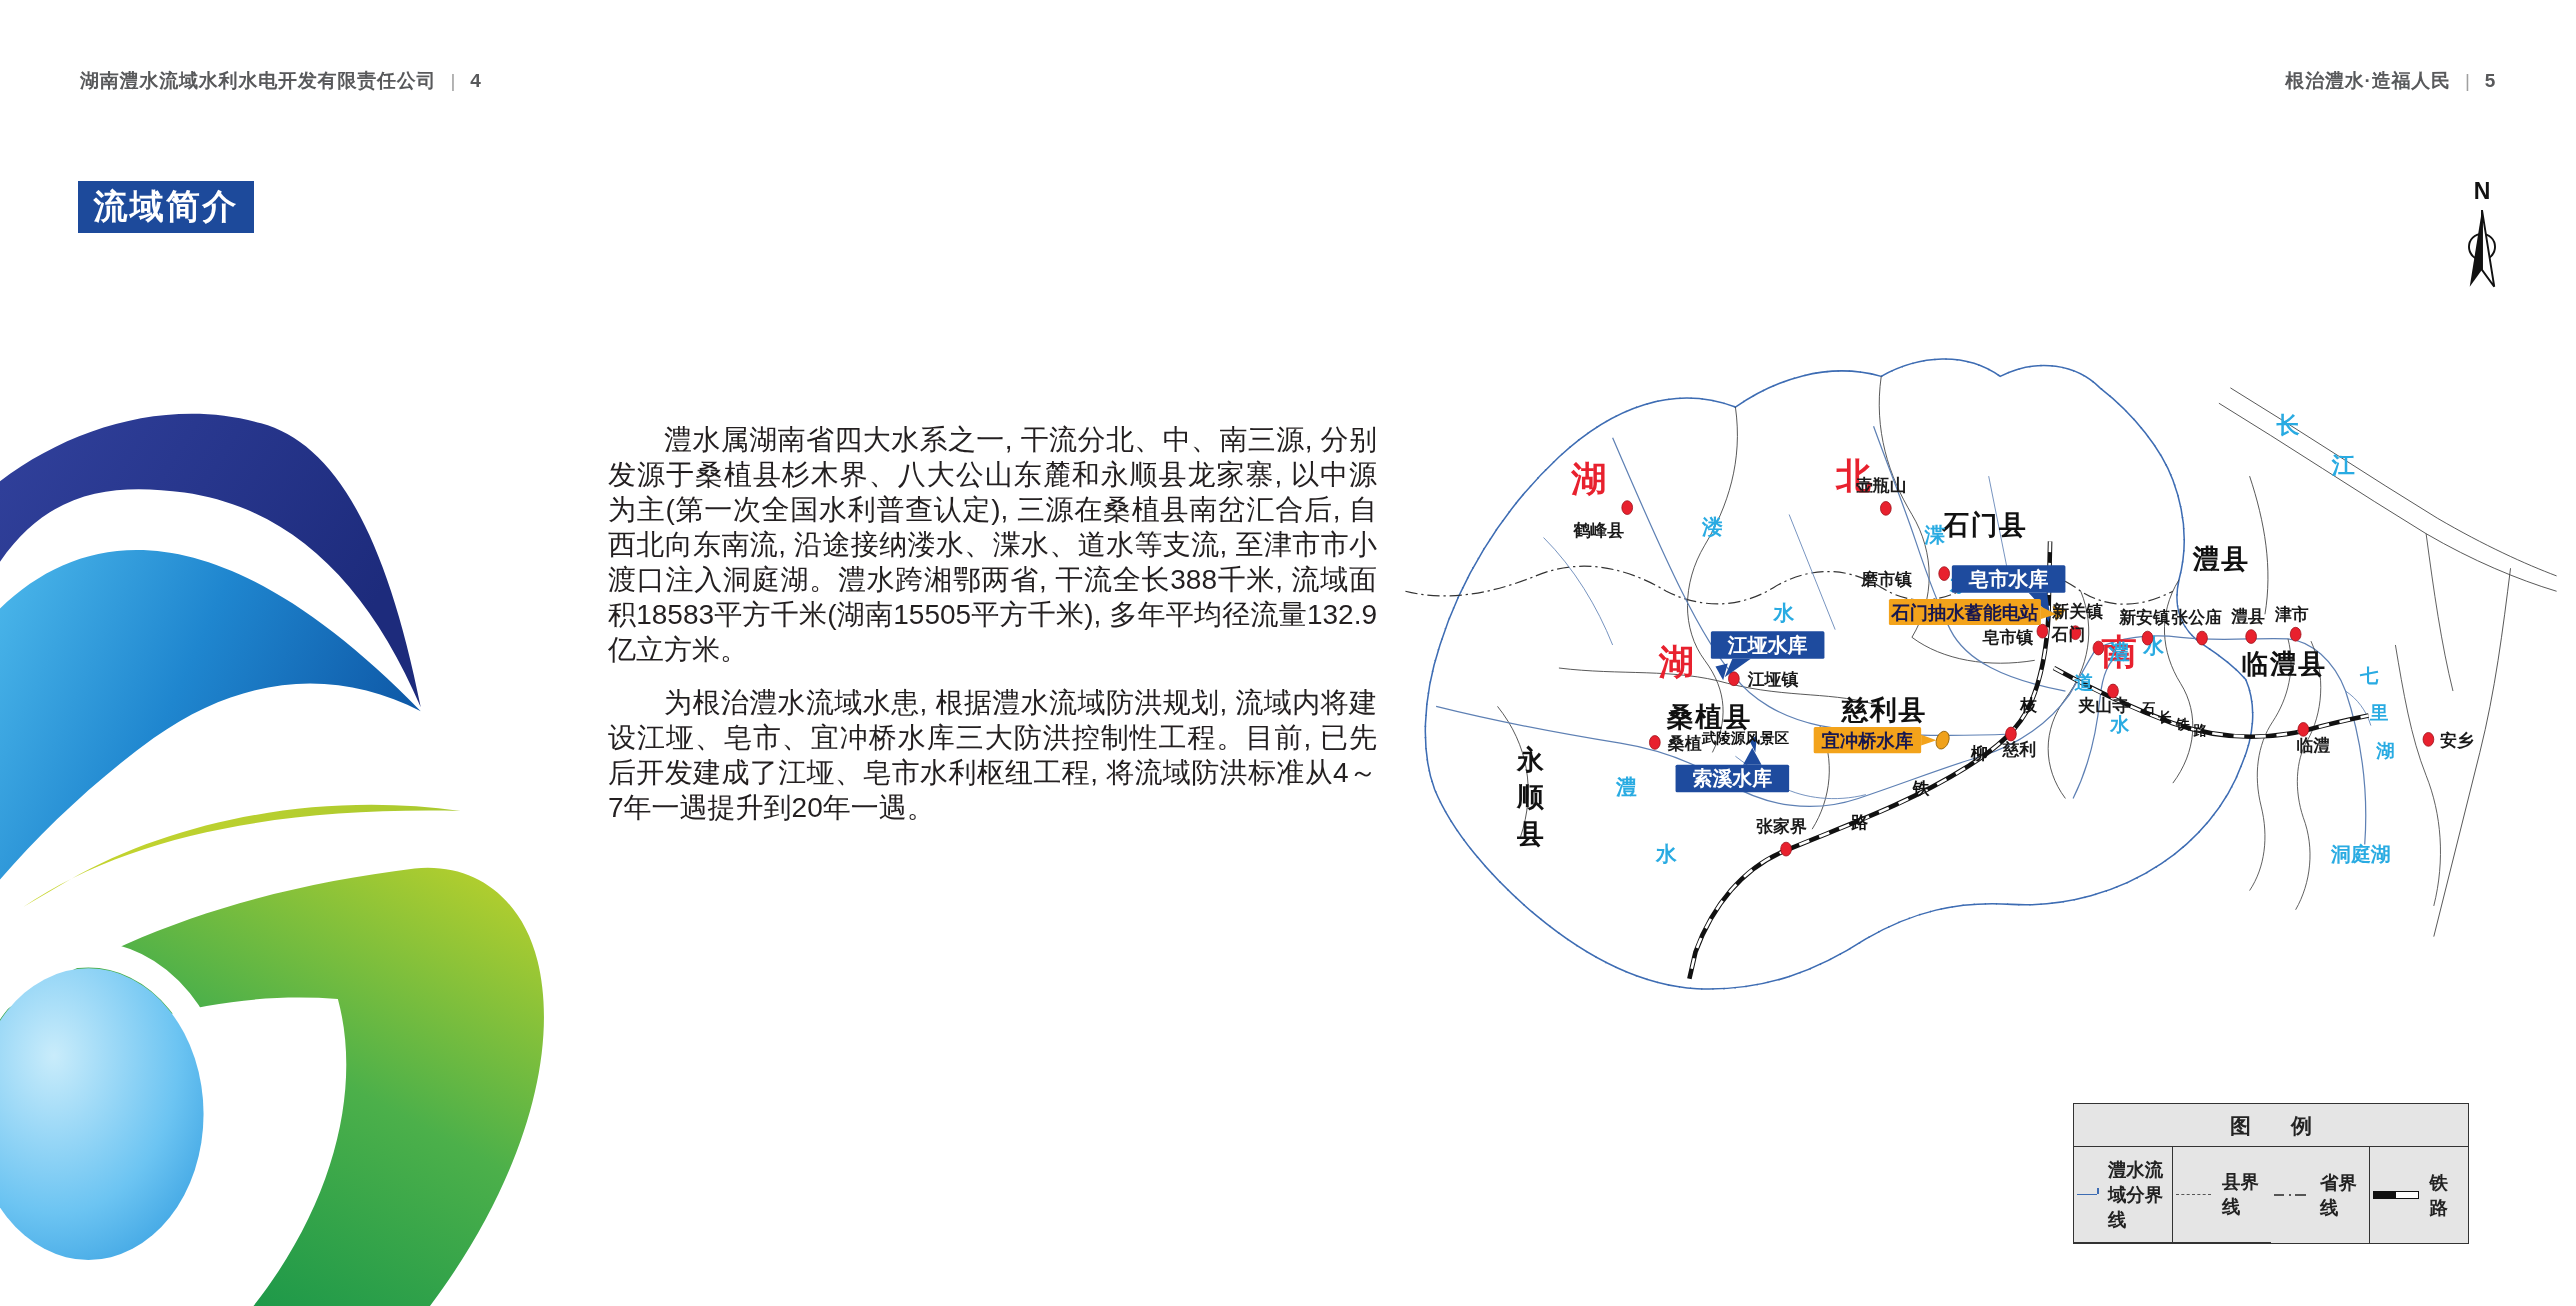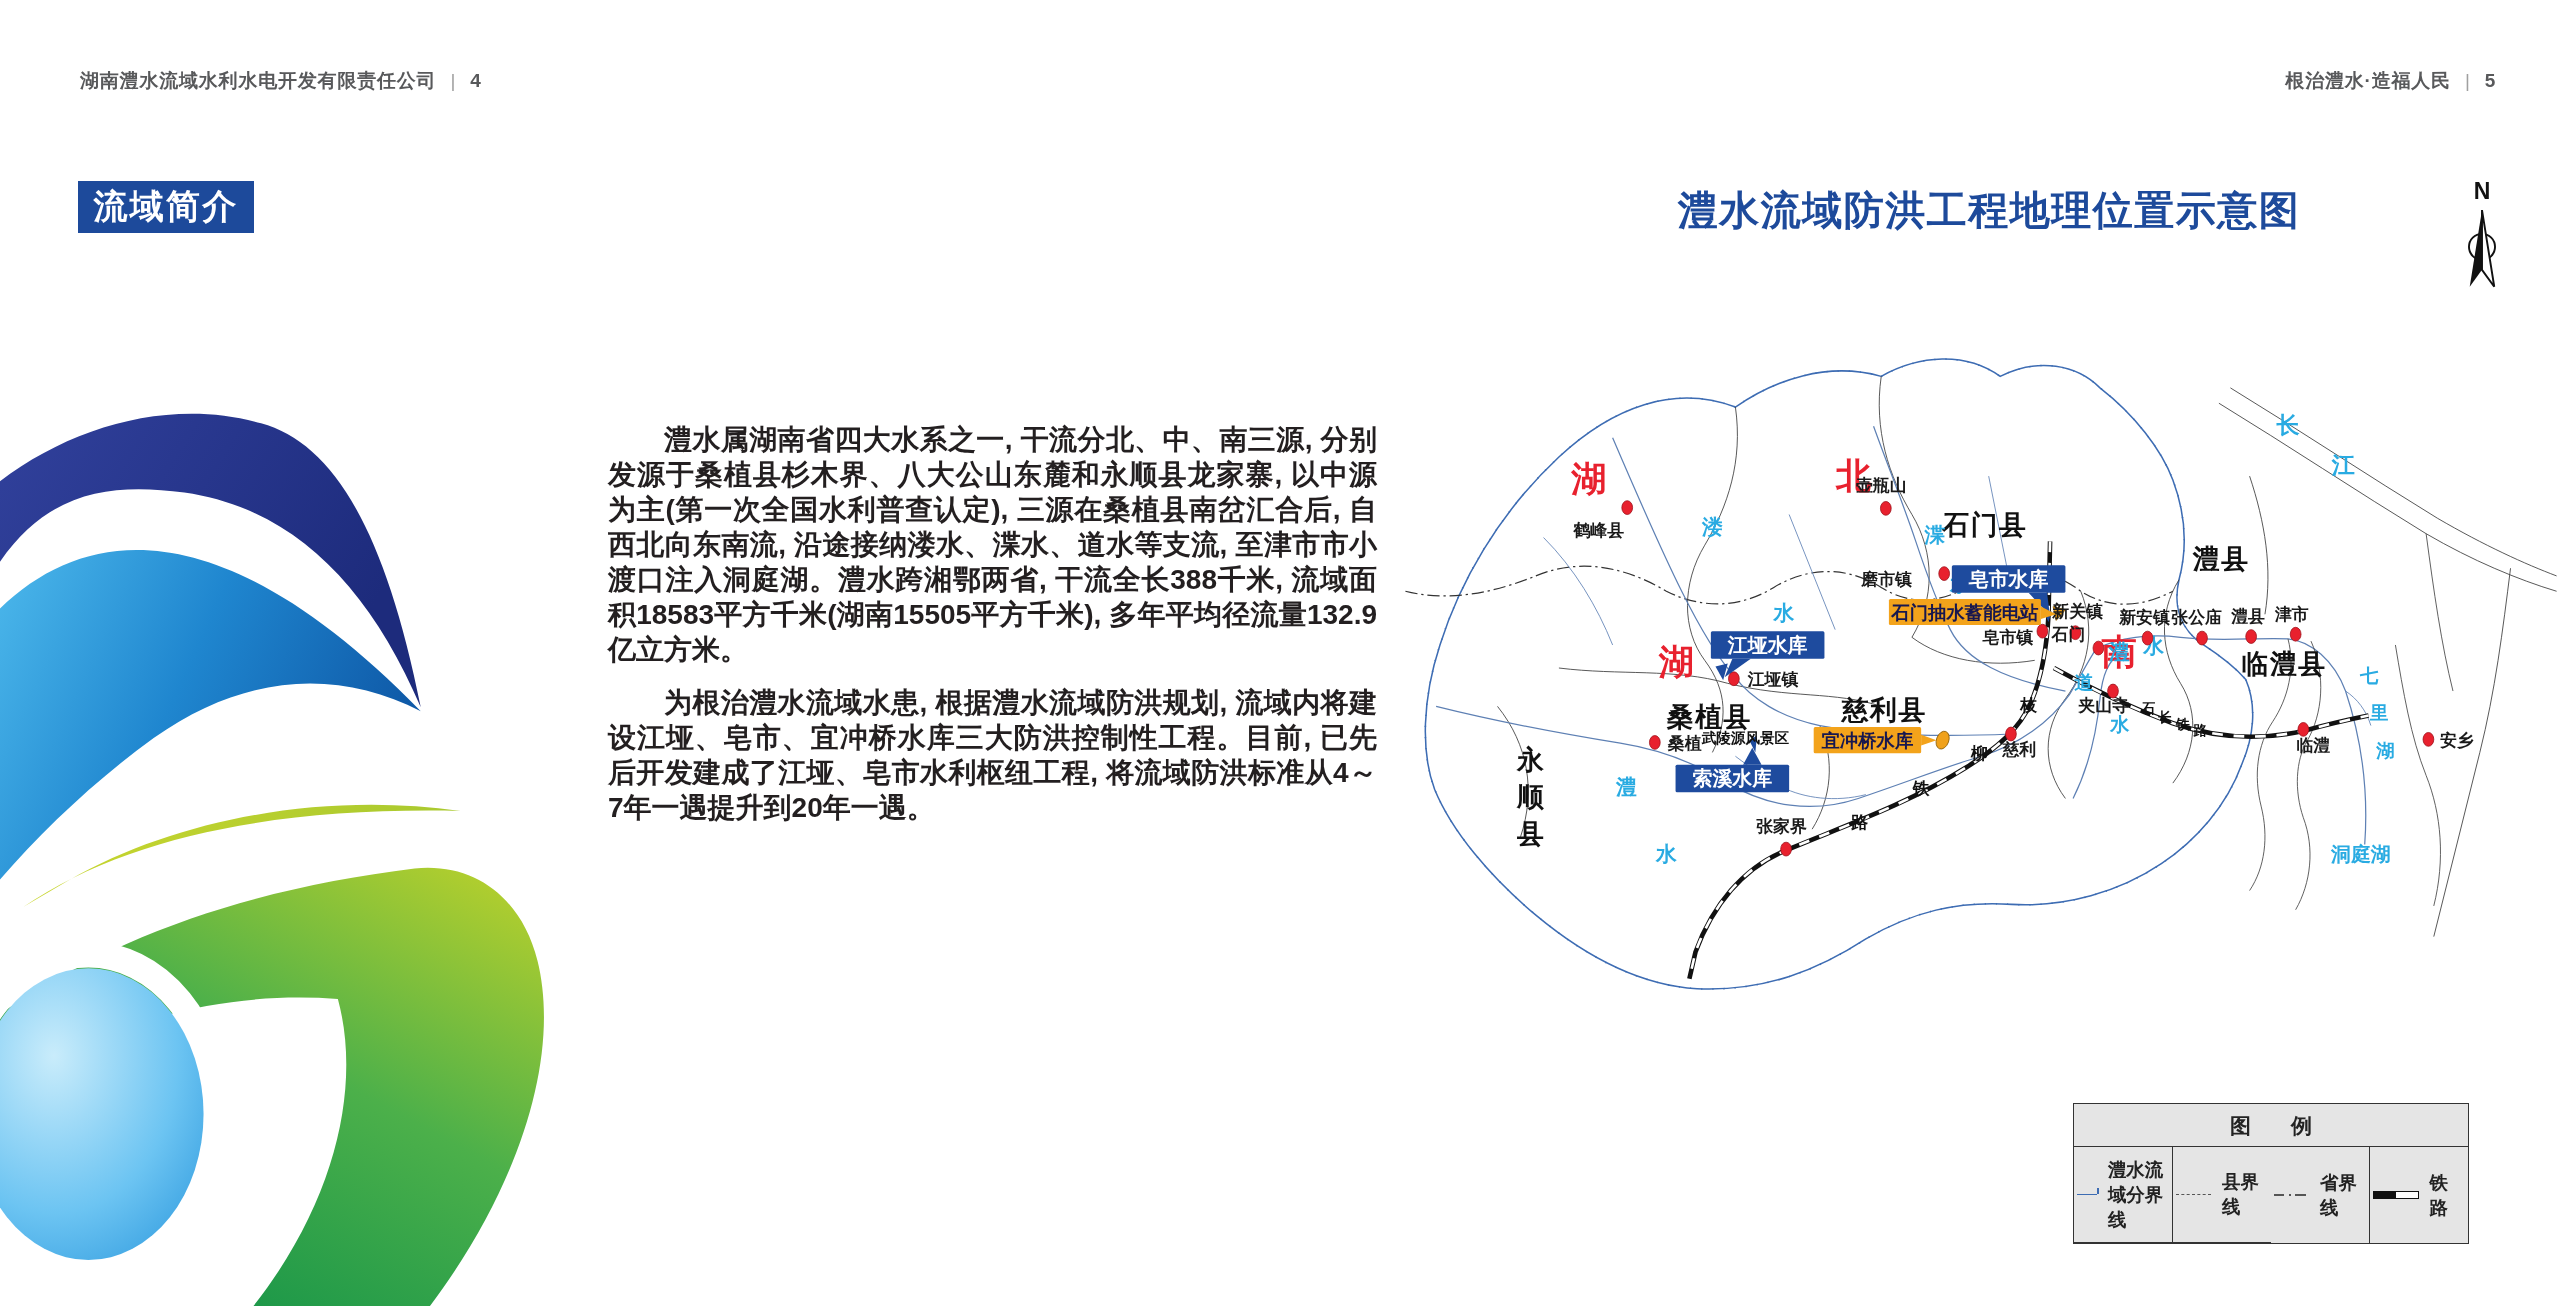"澧水流域防洪工程地理位置示意图" div.map-title { html: <div>澧水流域防洪工程地理位置示意图</div> -> none }
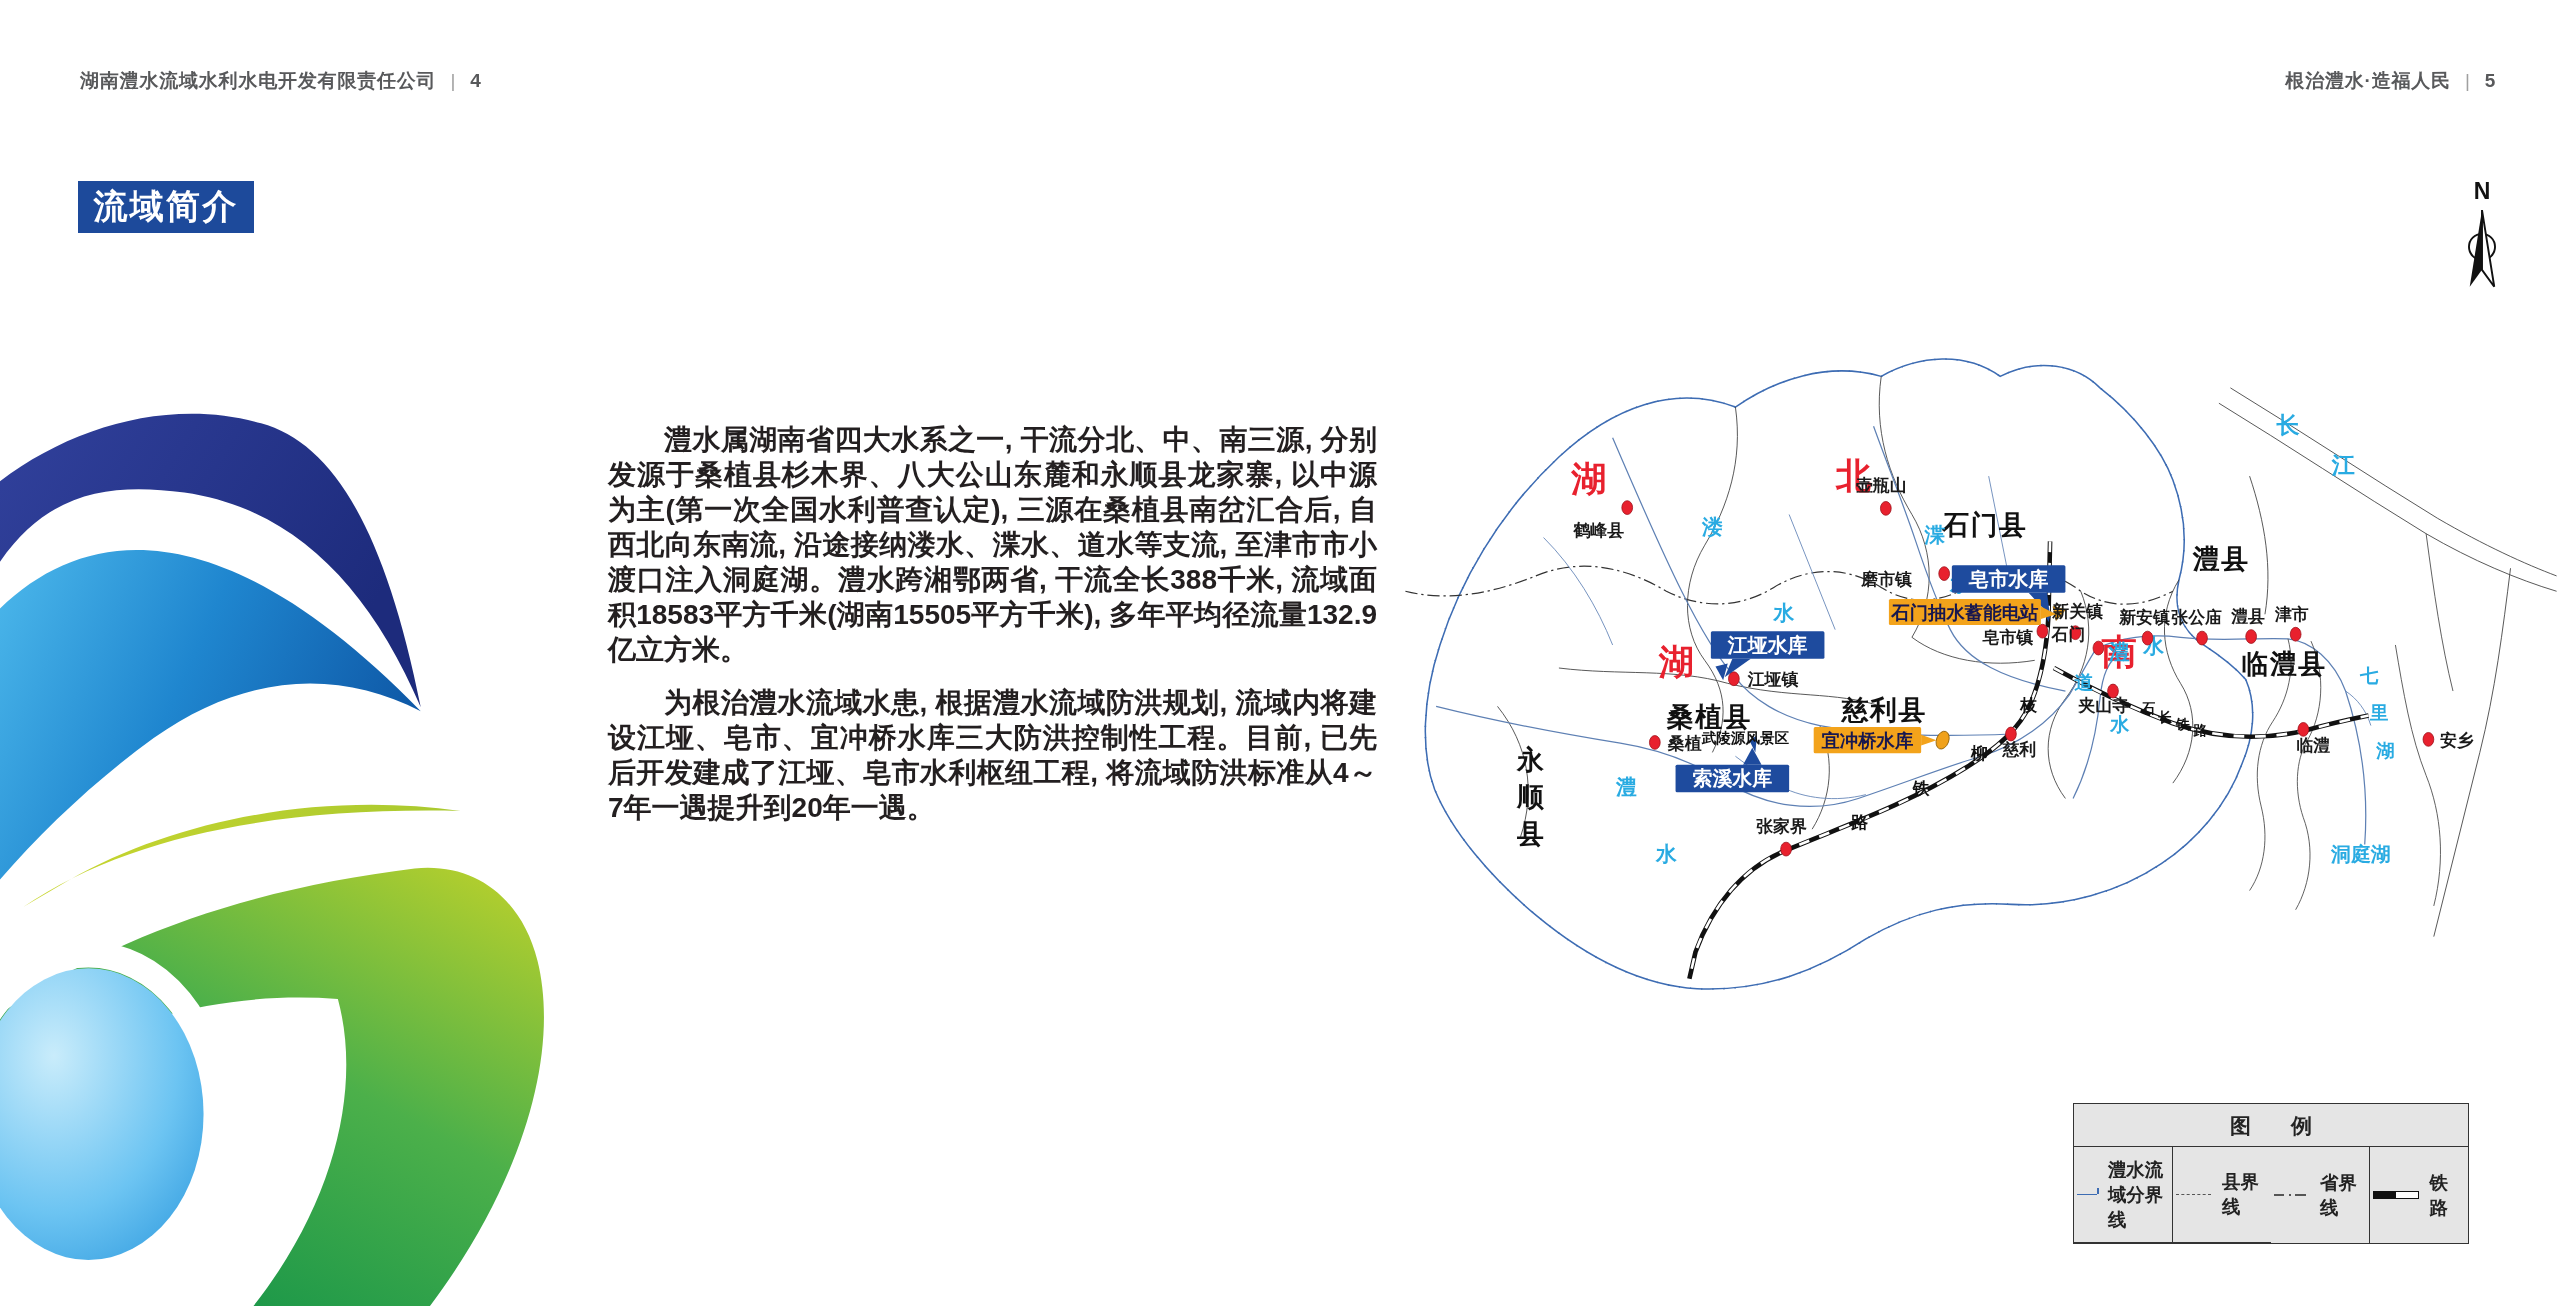"澧水属湖南省四大水系之一, 干流分北、中、南三源," .bodycol { font-weight: 700 -> 400 }
